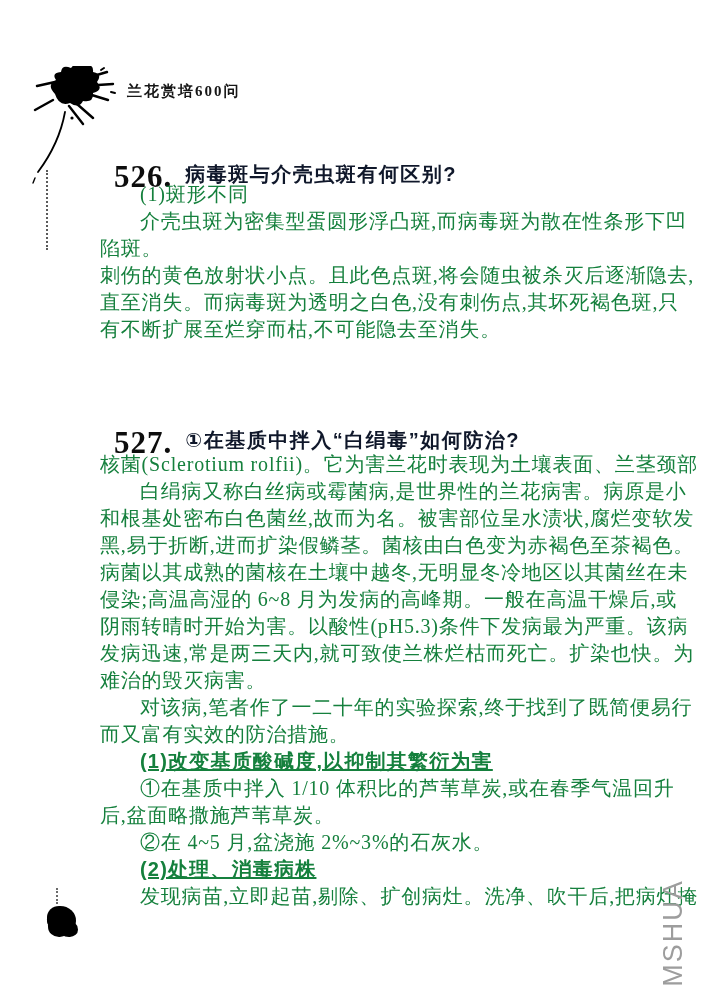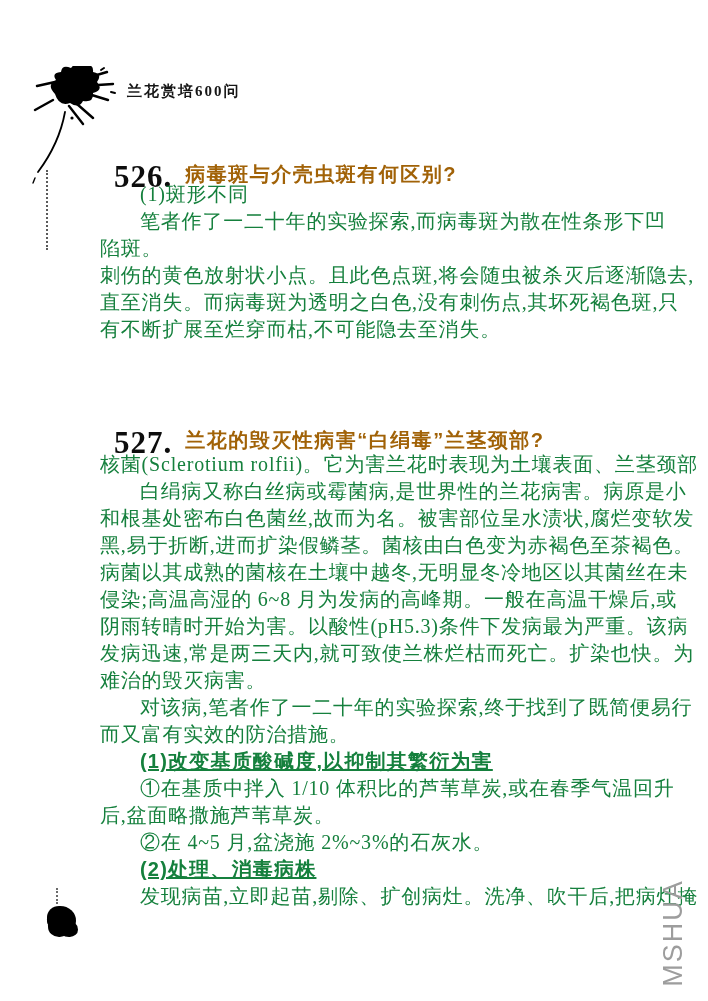"病毒斑与介壳虫斑有何区别?" .q-title { color: #a16207 -> #0f172a }
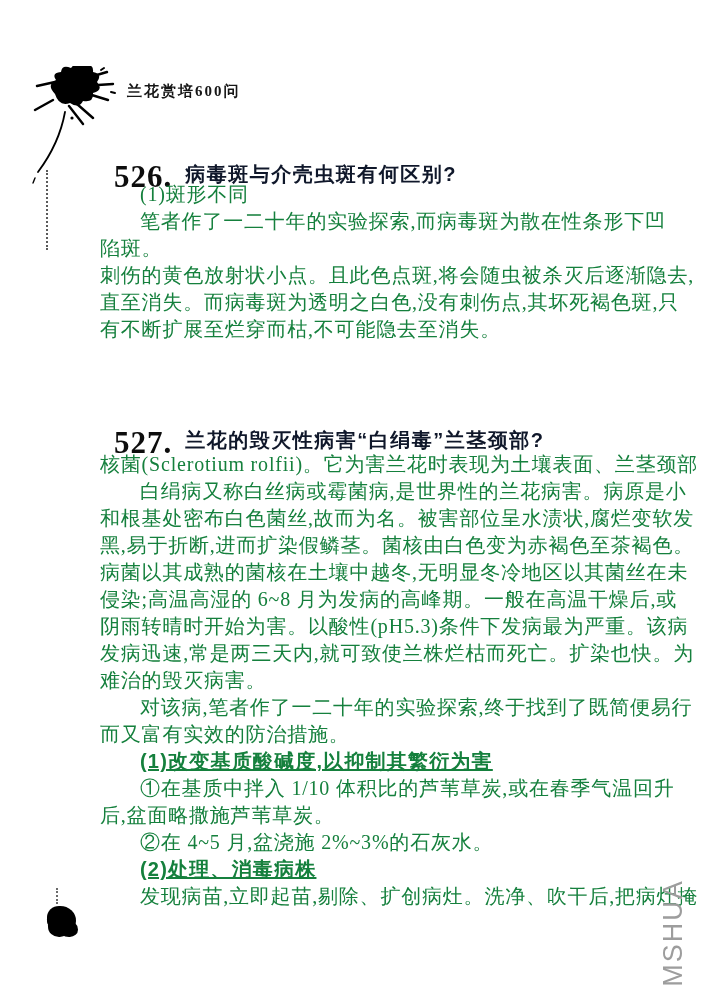"笔者作了一二十年的实验探索,而病毒斑为散在性条形下凹" div.text-line { text: 笔者作了一二十年的实验探索 -> 介壳虫斑为密集型蛋圆形浮凸斑 }
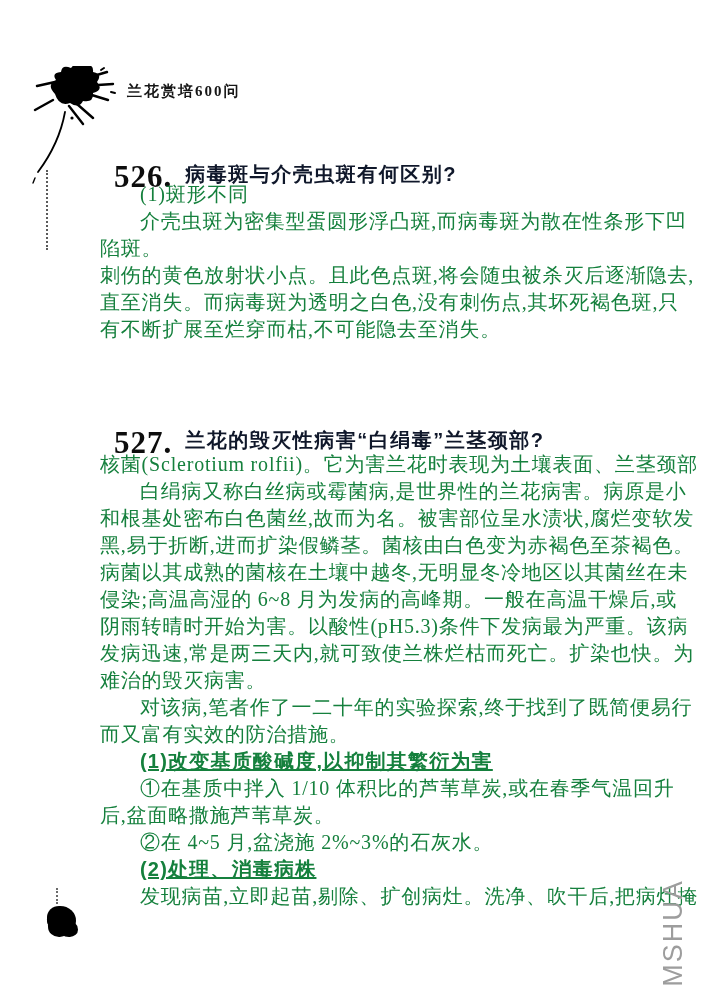"兰花的毁灭性病害“白绢毒”兰茎颈部?" span.q-title { text: 兰花的毁灭性病害“白绢毒”兰茎颈部 -> ①在基质中拌入“白绢毒”如何防治 }
